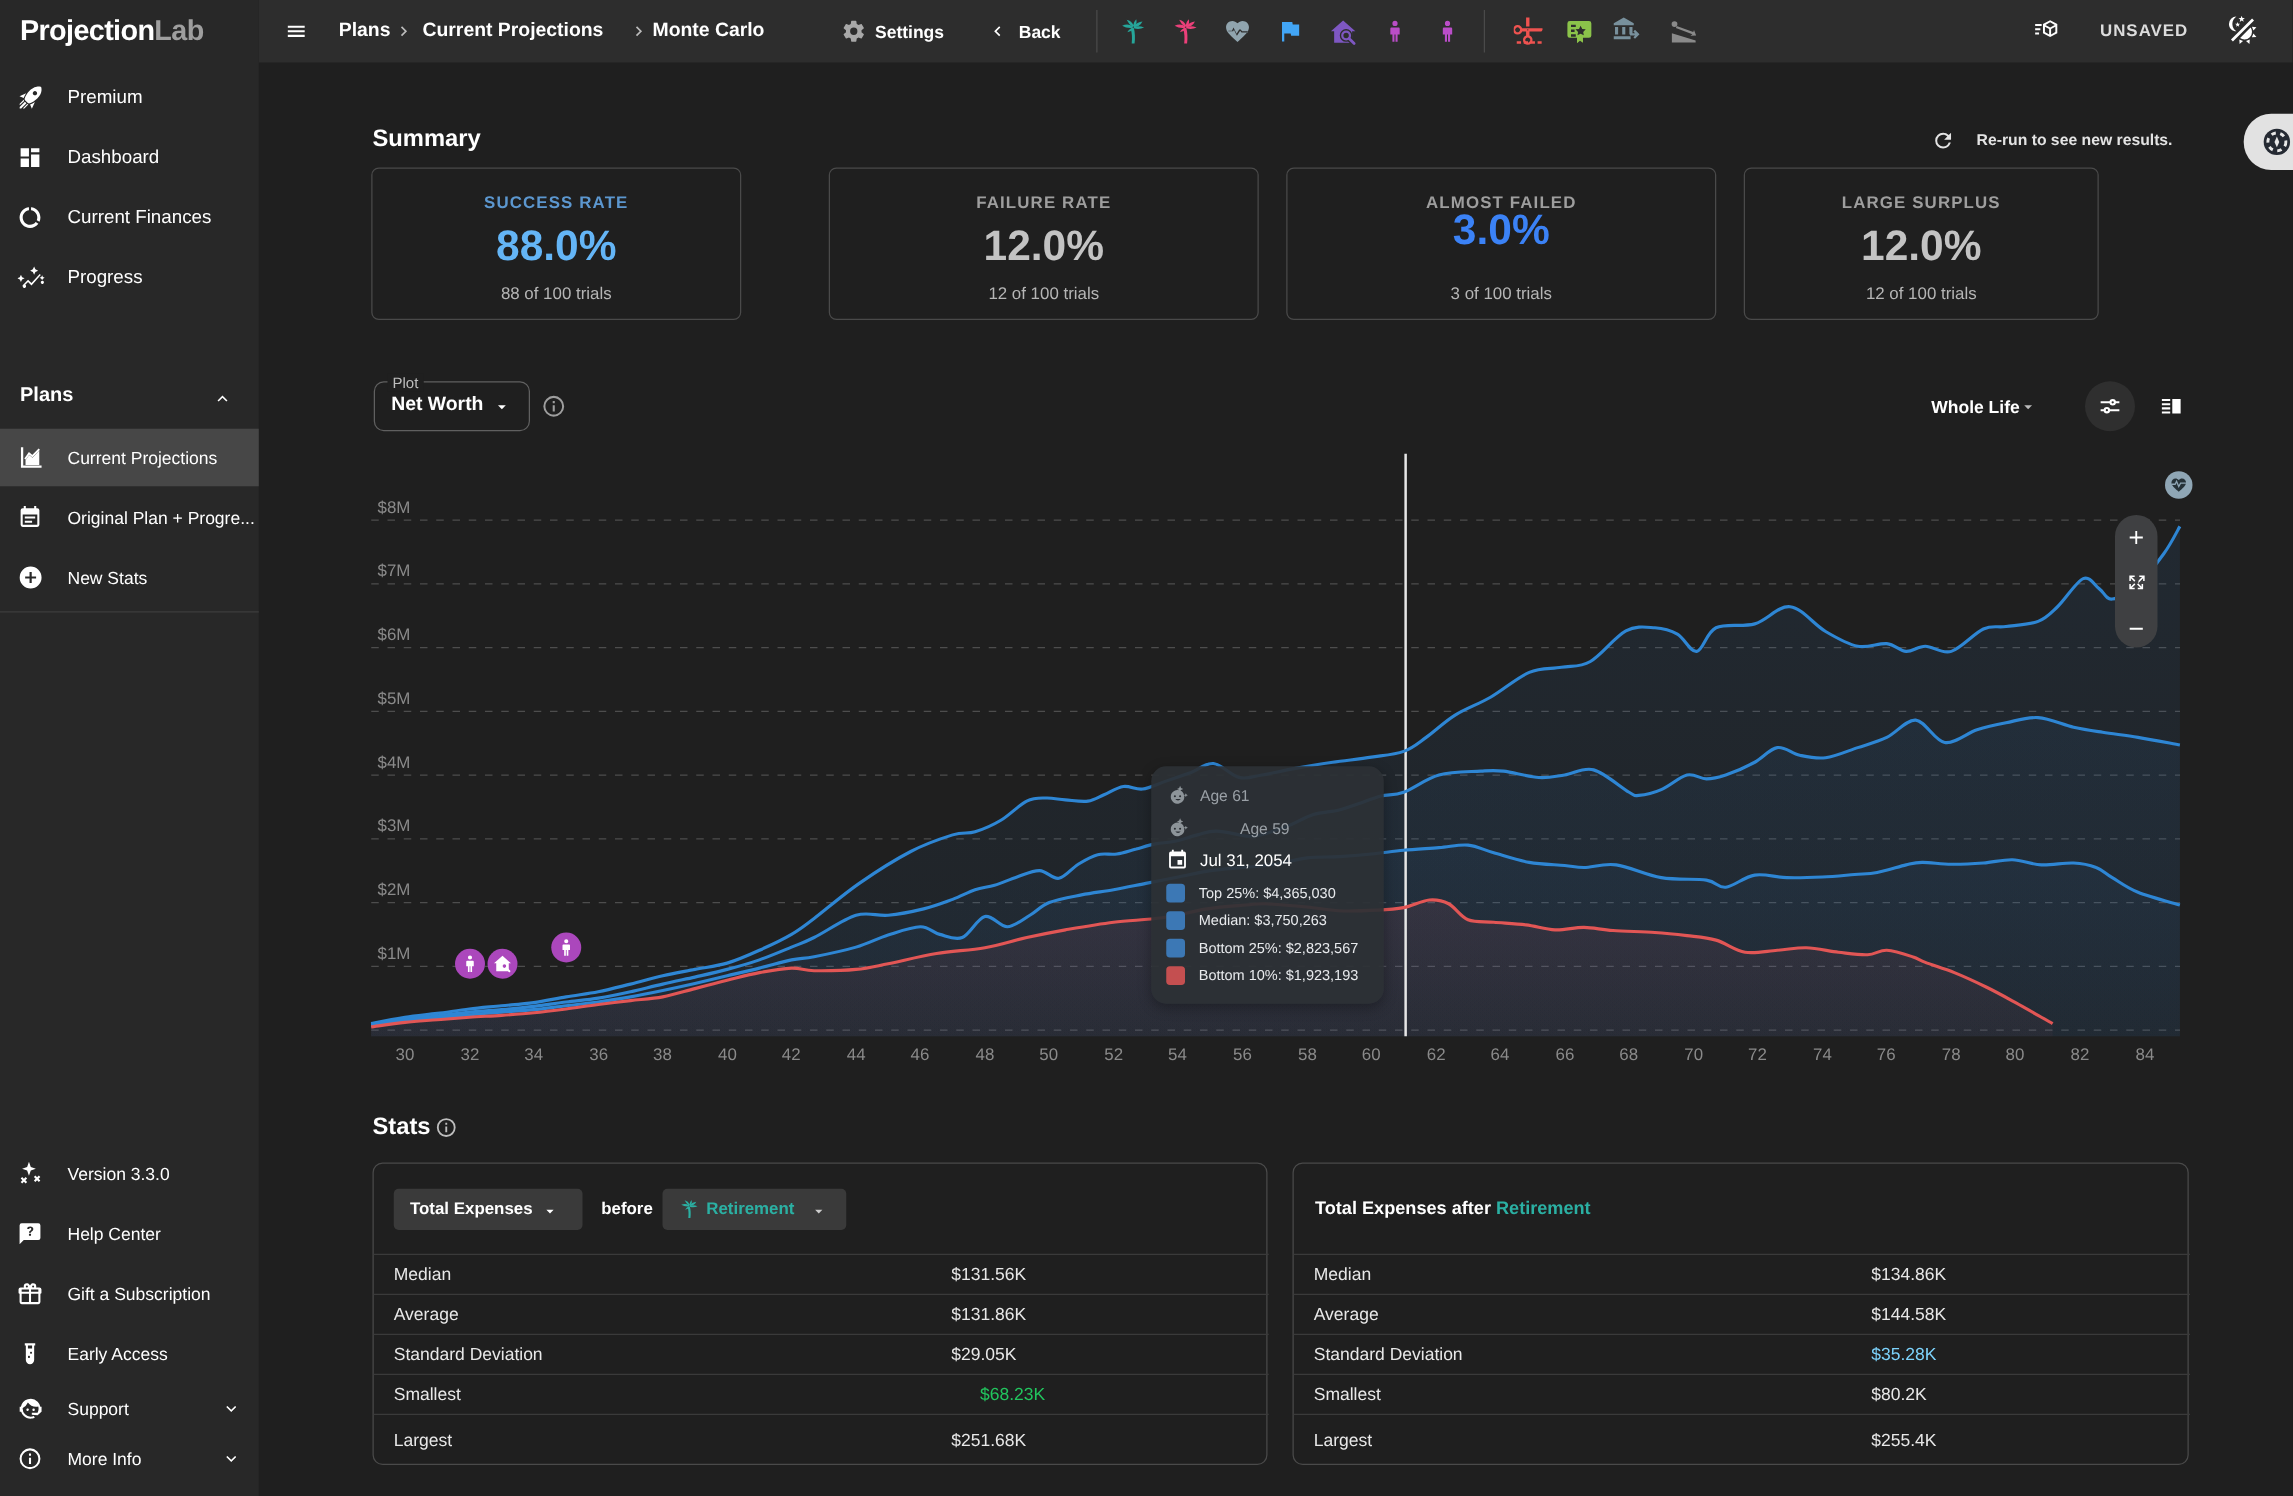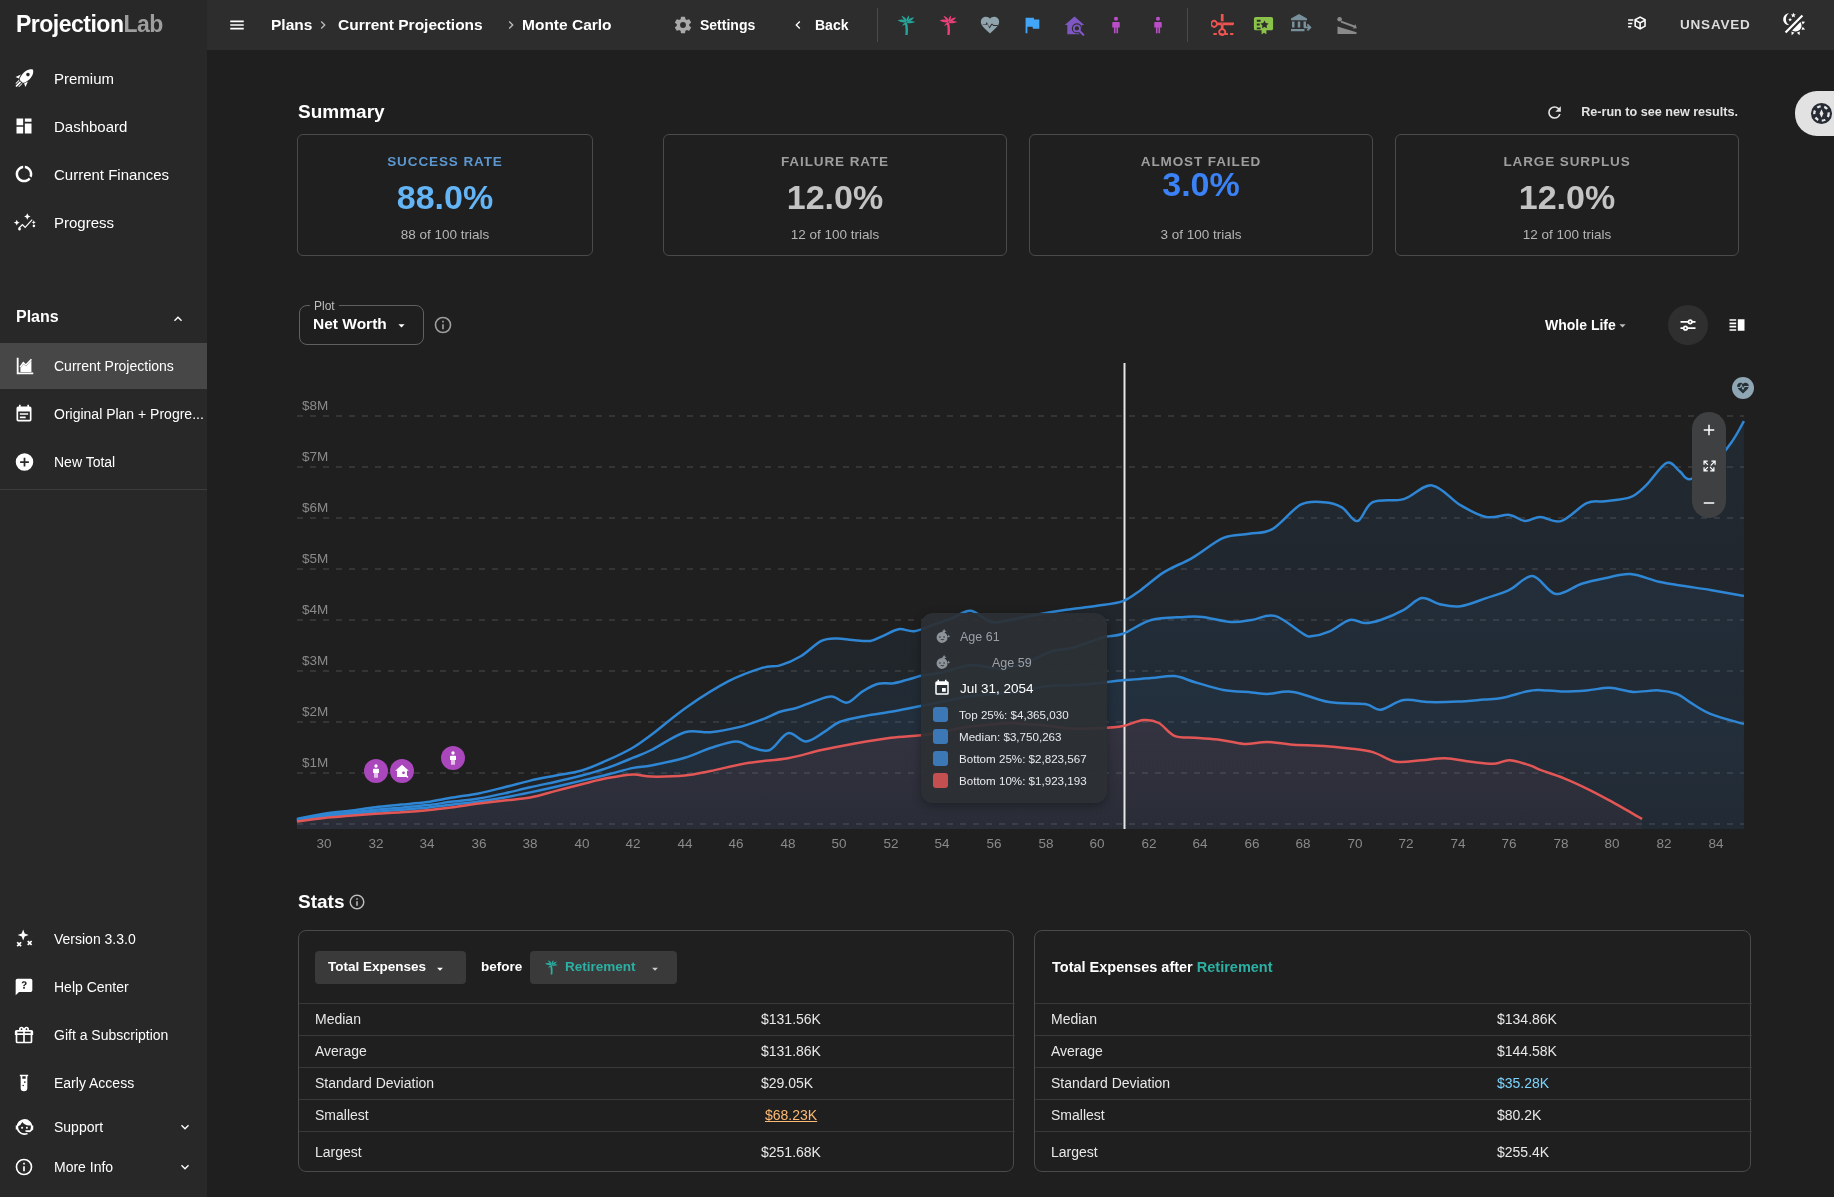"LARGE SURPLUS" div.card { width: 344px -> 284px }
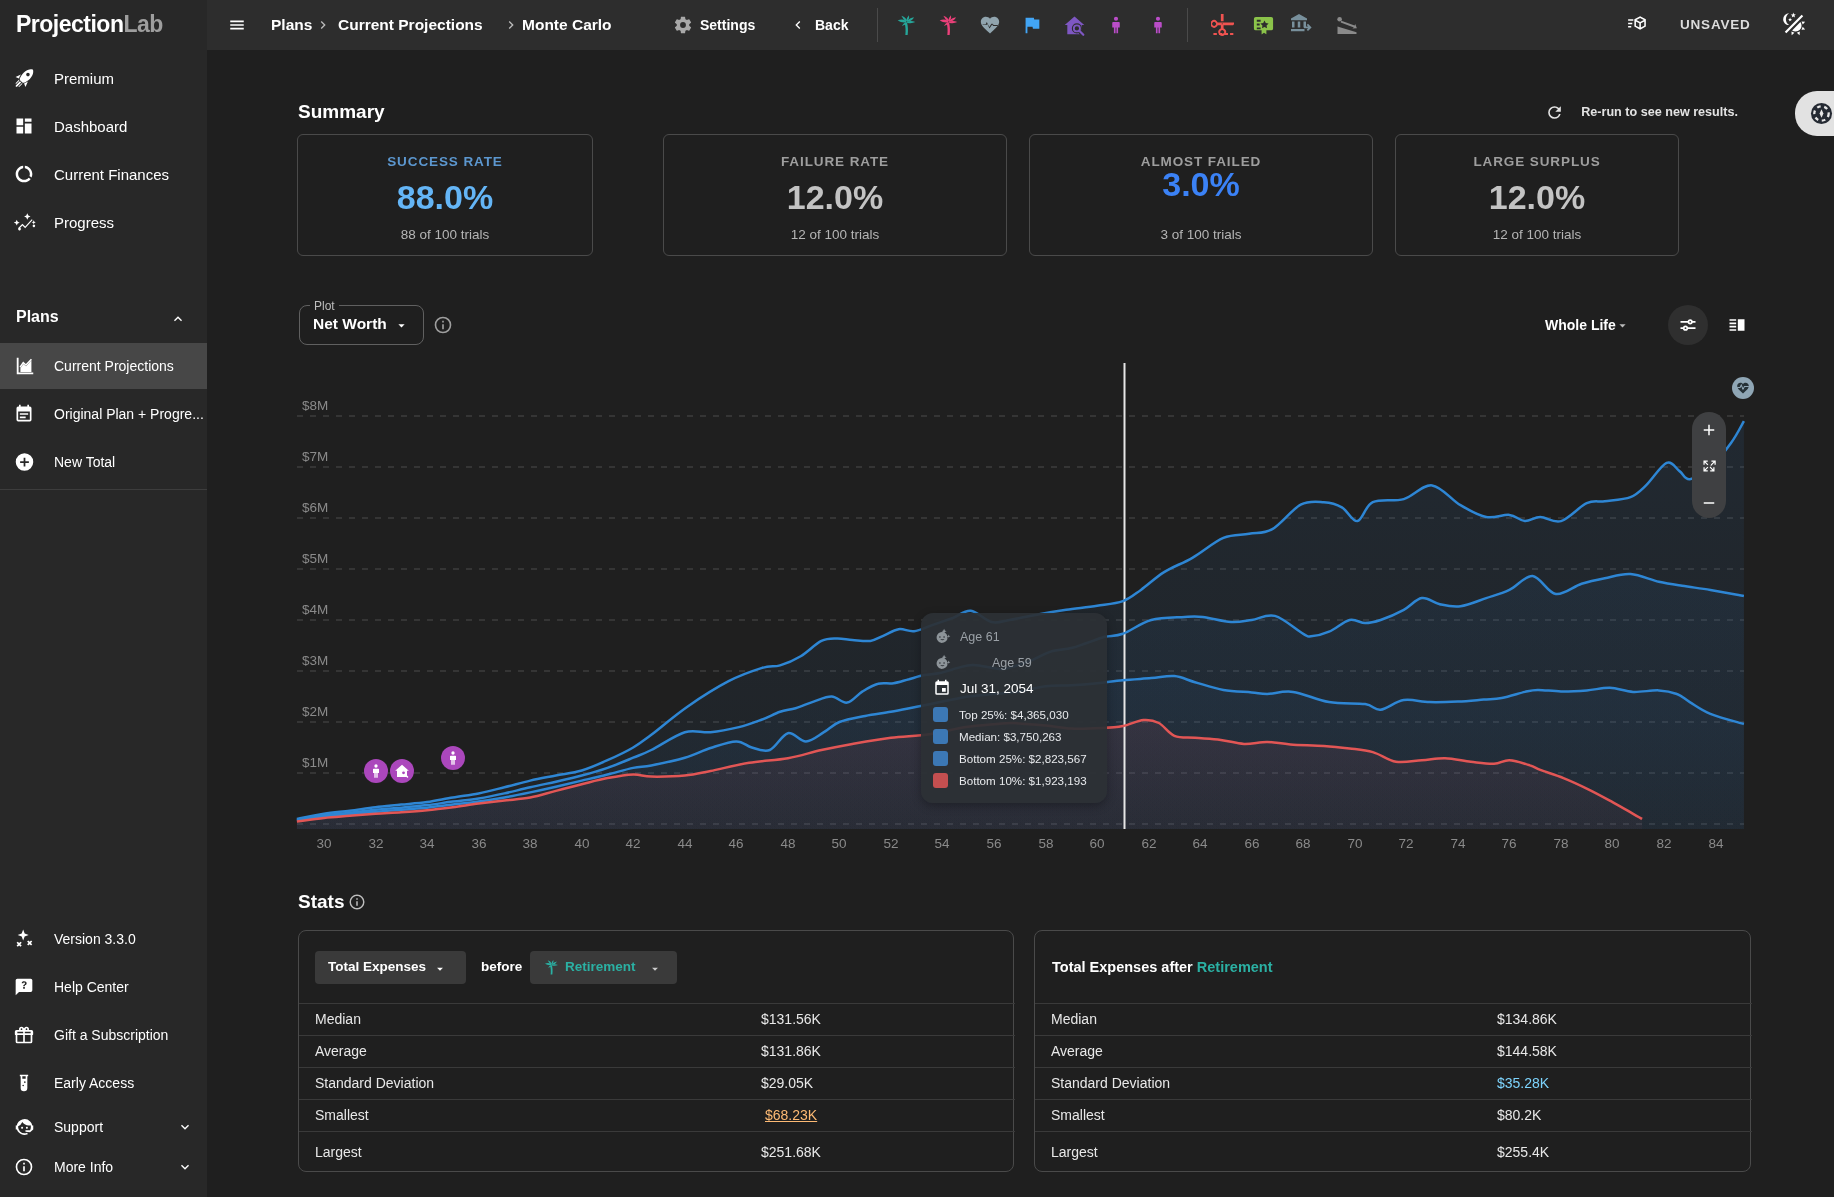"New Total" span.txt { text: Total -> Stats }
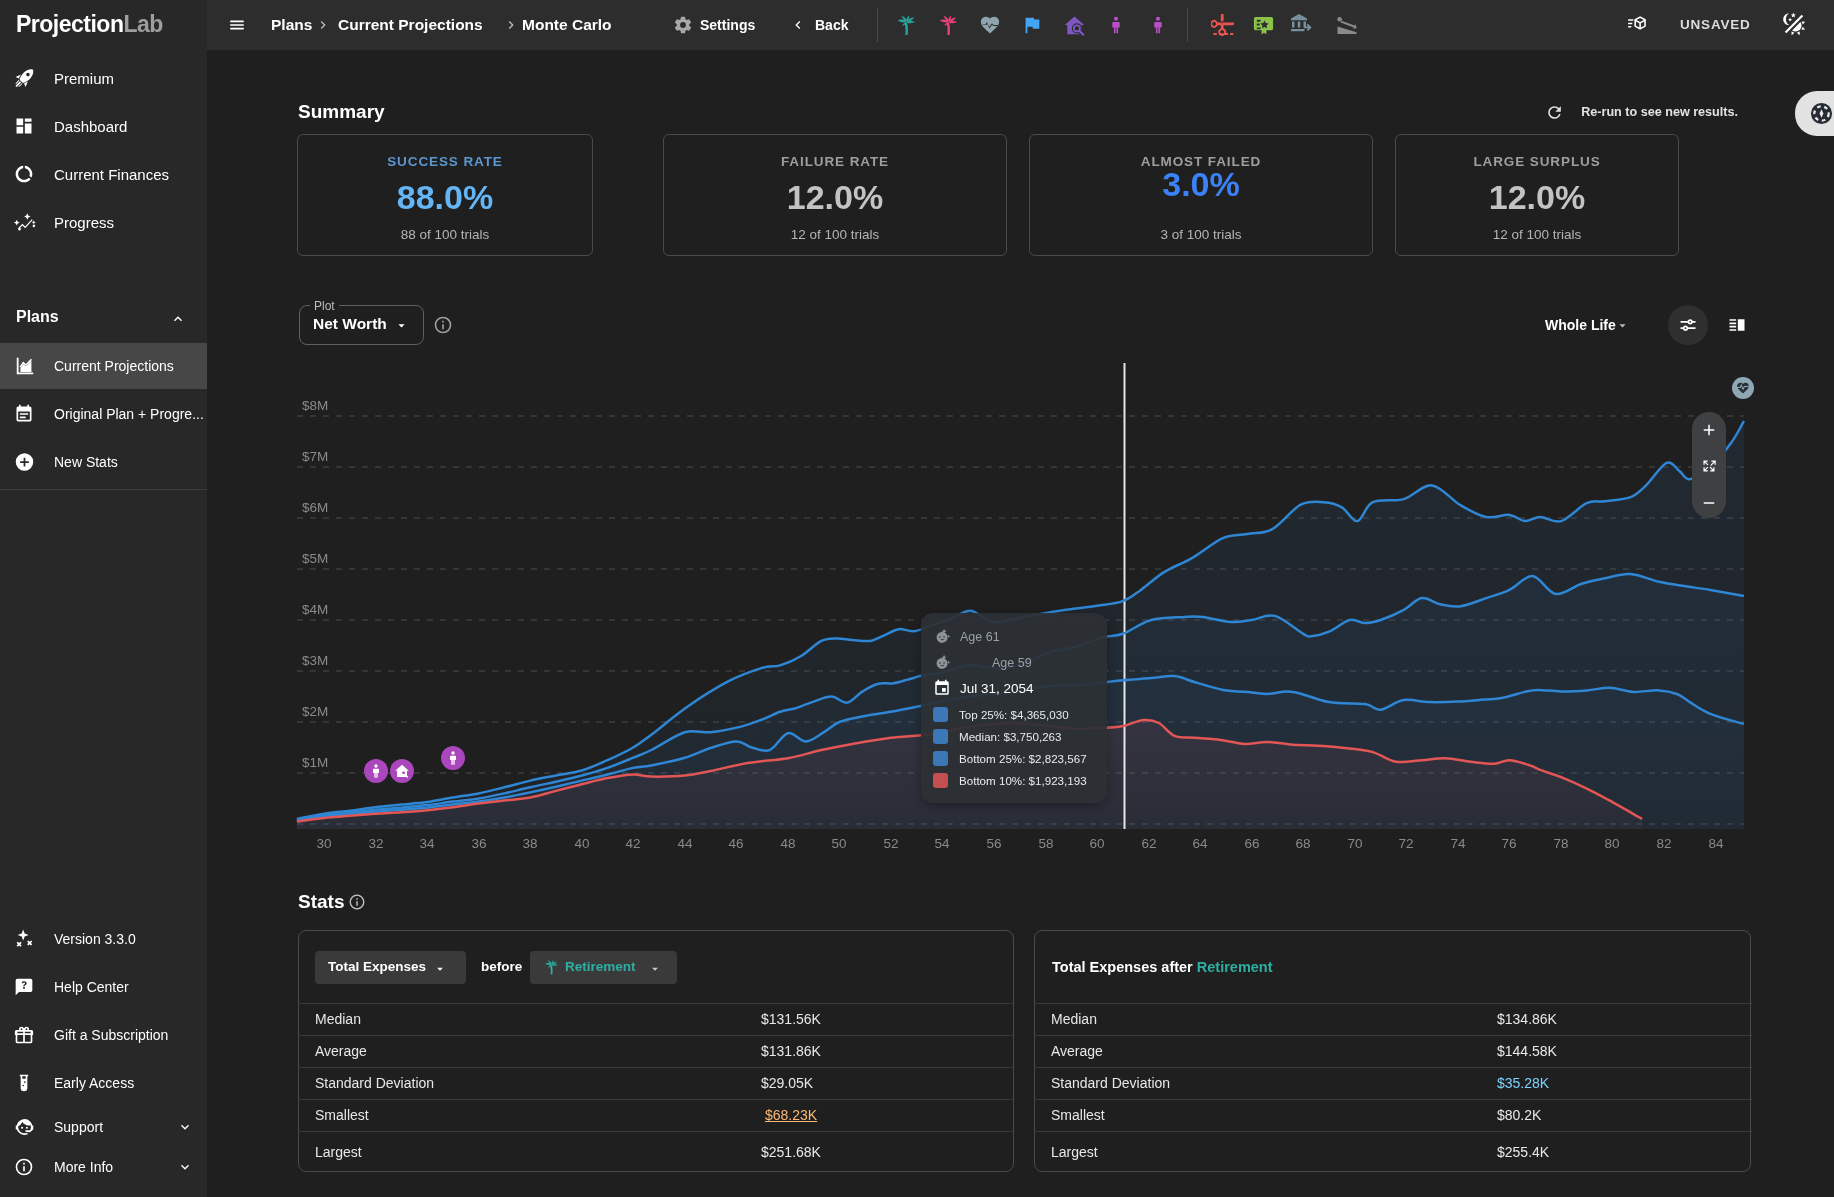"$68.23K" span.abs { color: #fdba74 -> #22c55e; left: 466px -> 485px; text-decoration: underline -> none }
